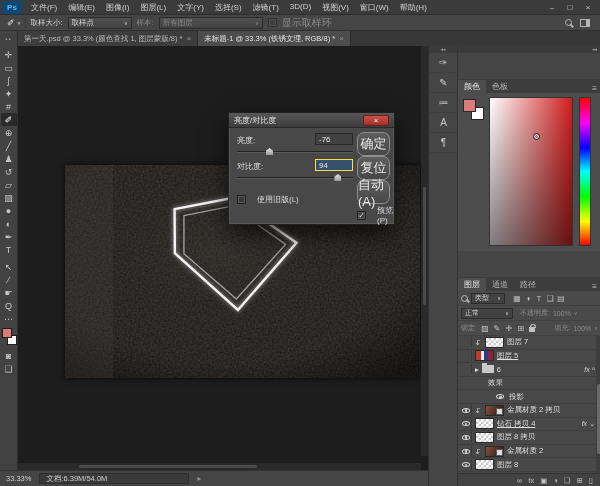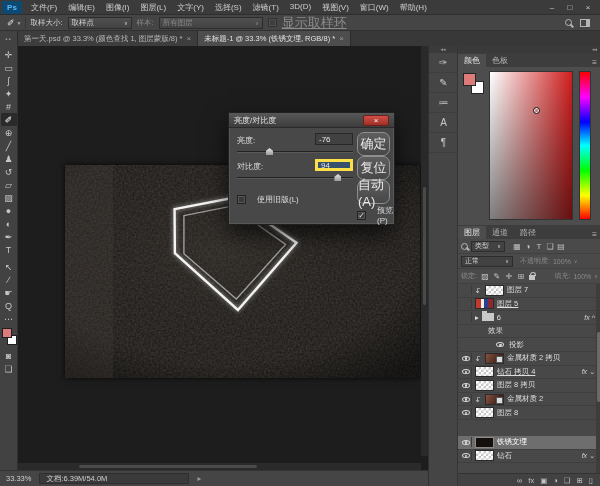"显示取样环" span.dim { font-size: 13px -> 10px; text-decoration: underline -> none }
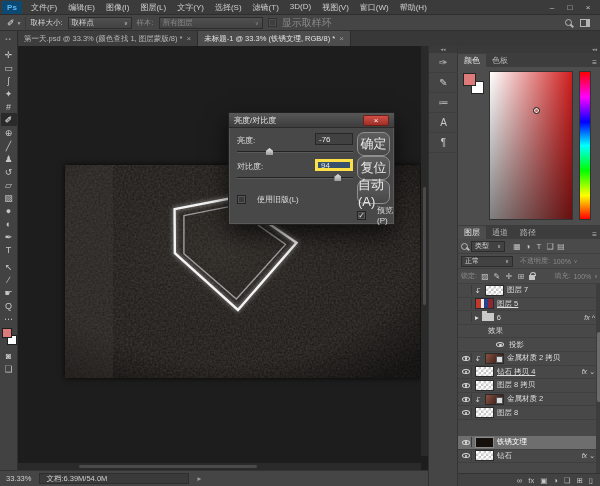"颜色" .dockpanels { gap: none -> 26px }
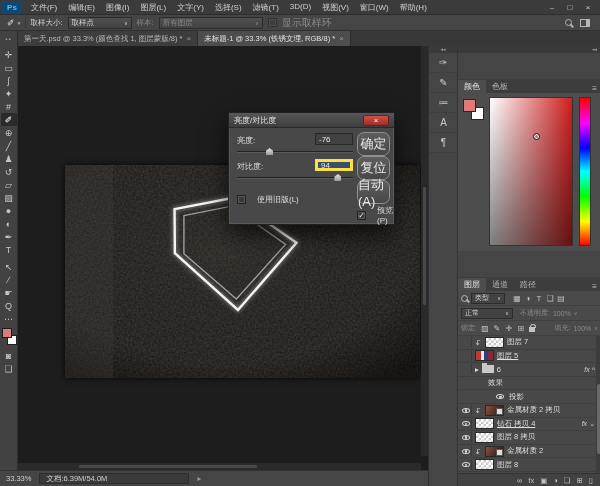"94" .field.focus { border: 3px solid #fde047 -> 1px solid #fde047 }
